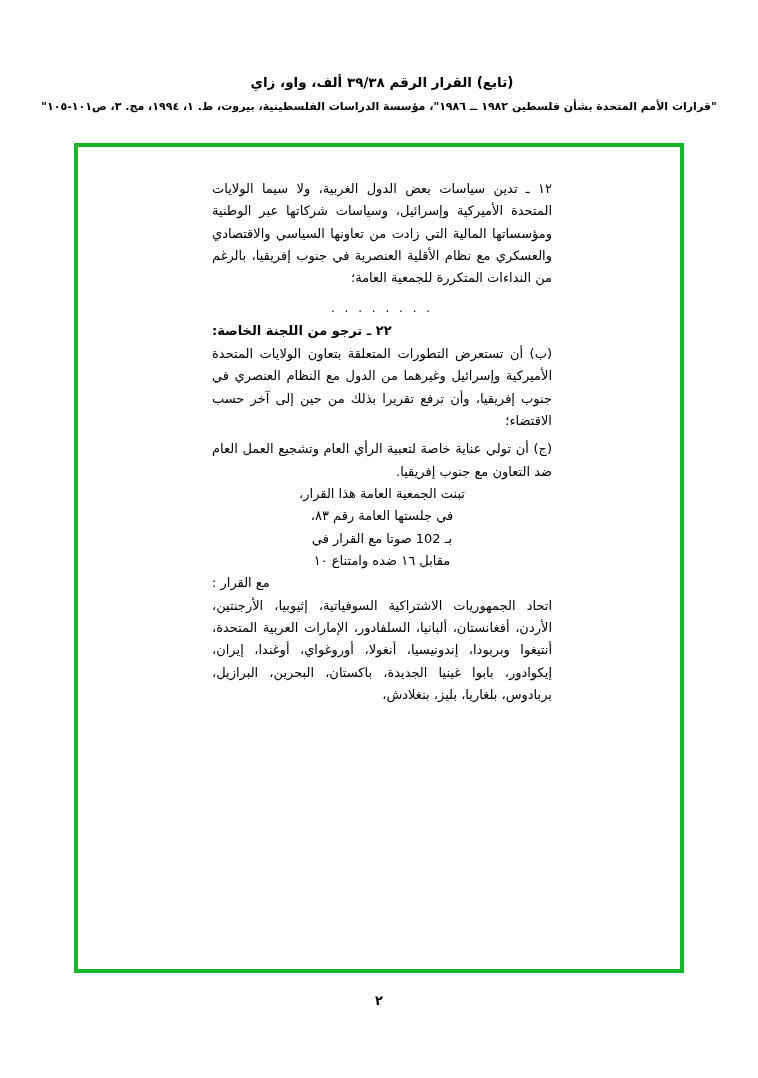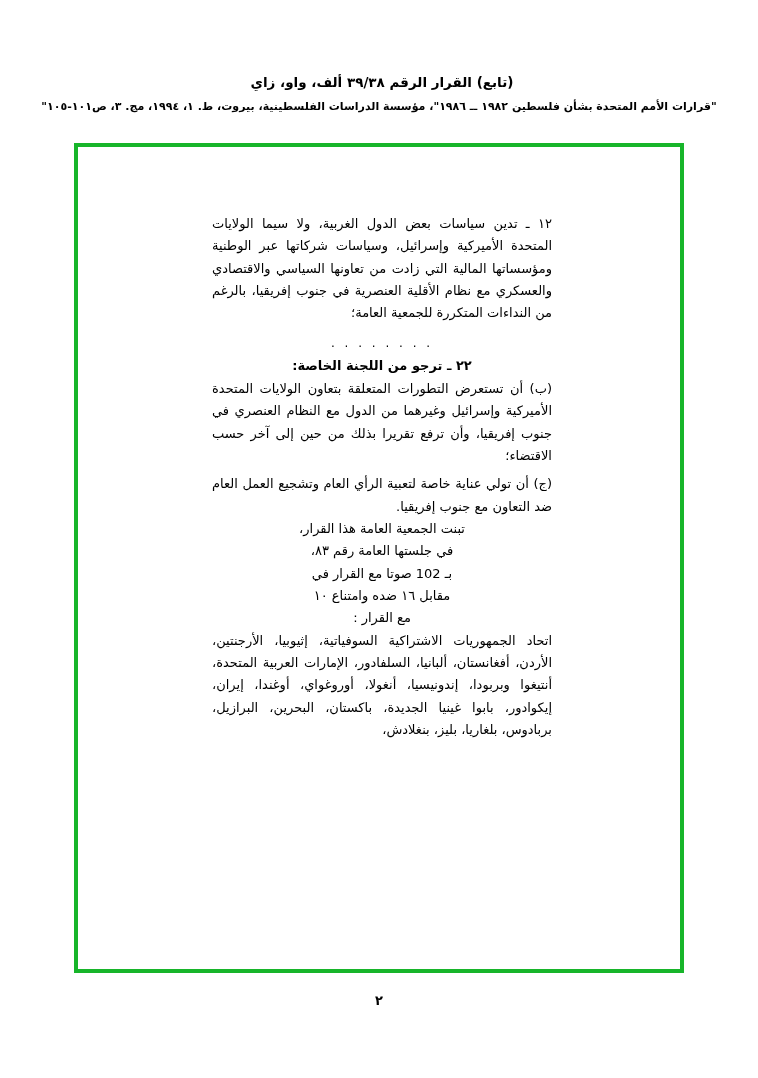"١٢ ـ تدين سياسات بعض" .content { margin-top: 35px -> none }
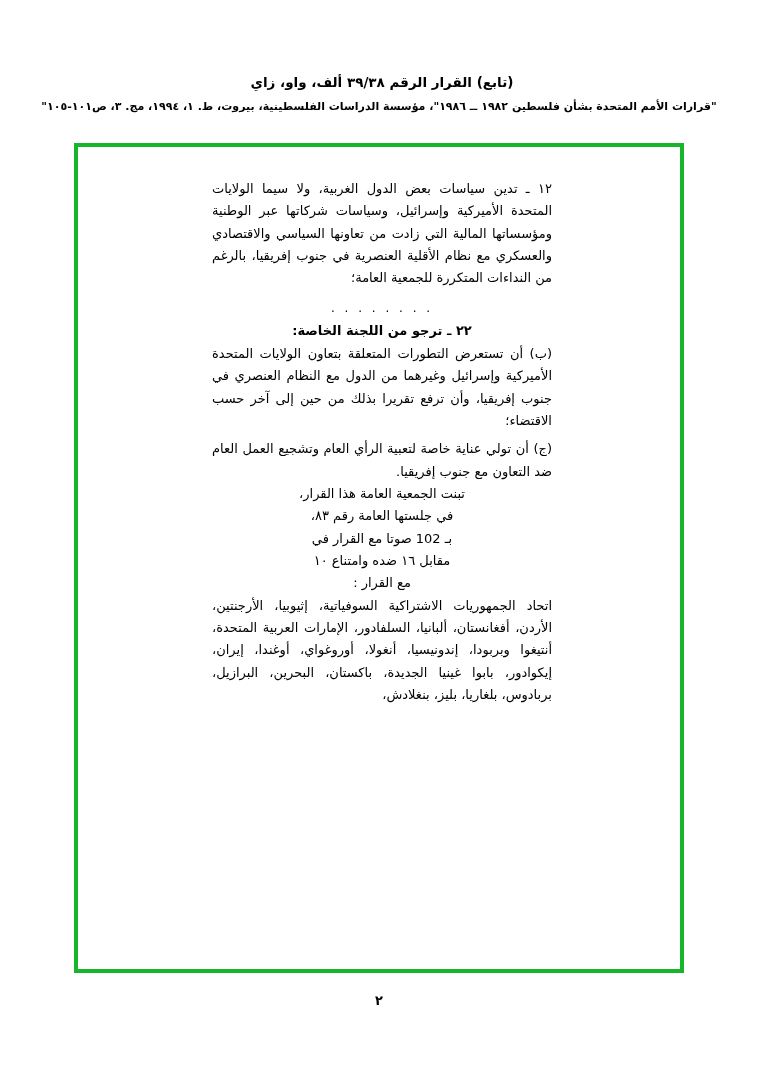"٢٢ ـ ترجو من اللجنة" .para.right { text-align: center -> left }
